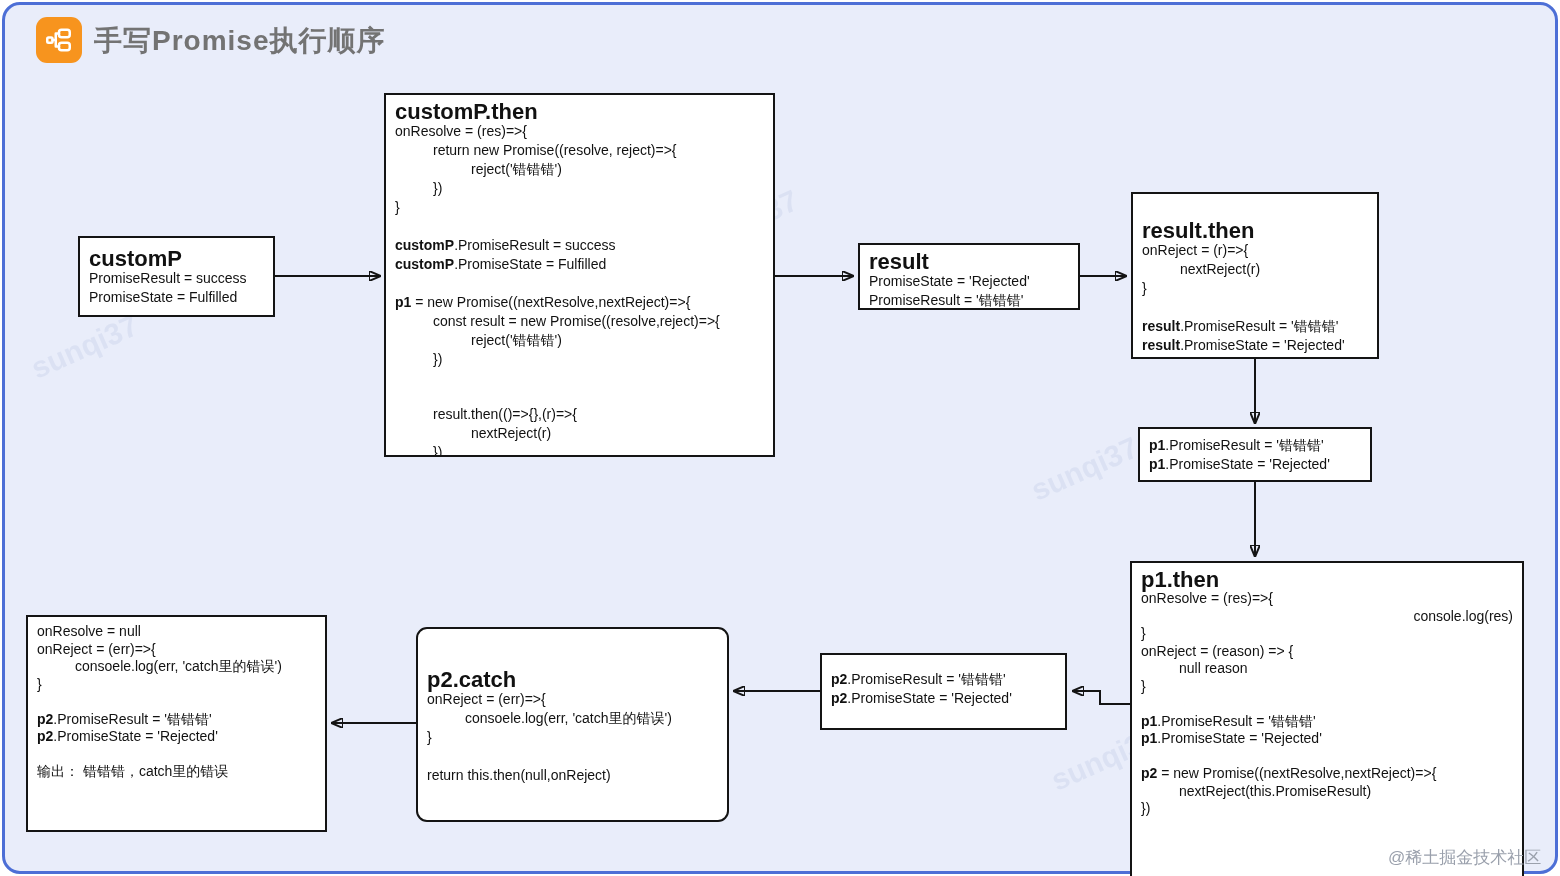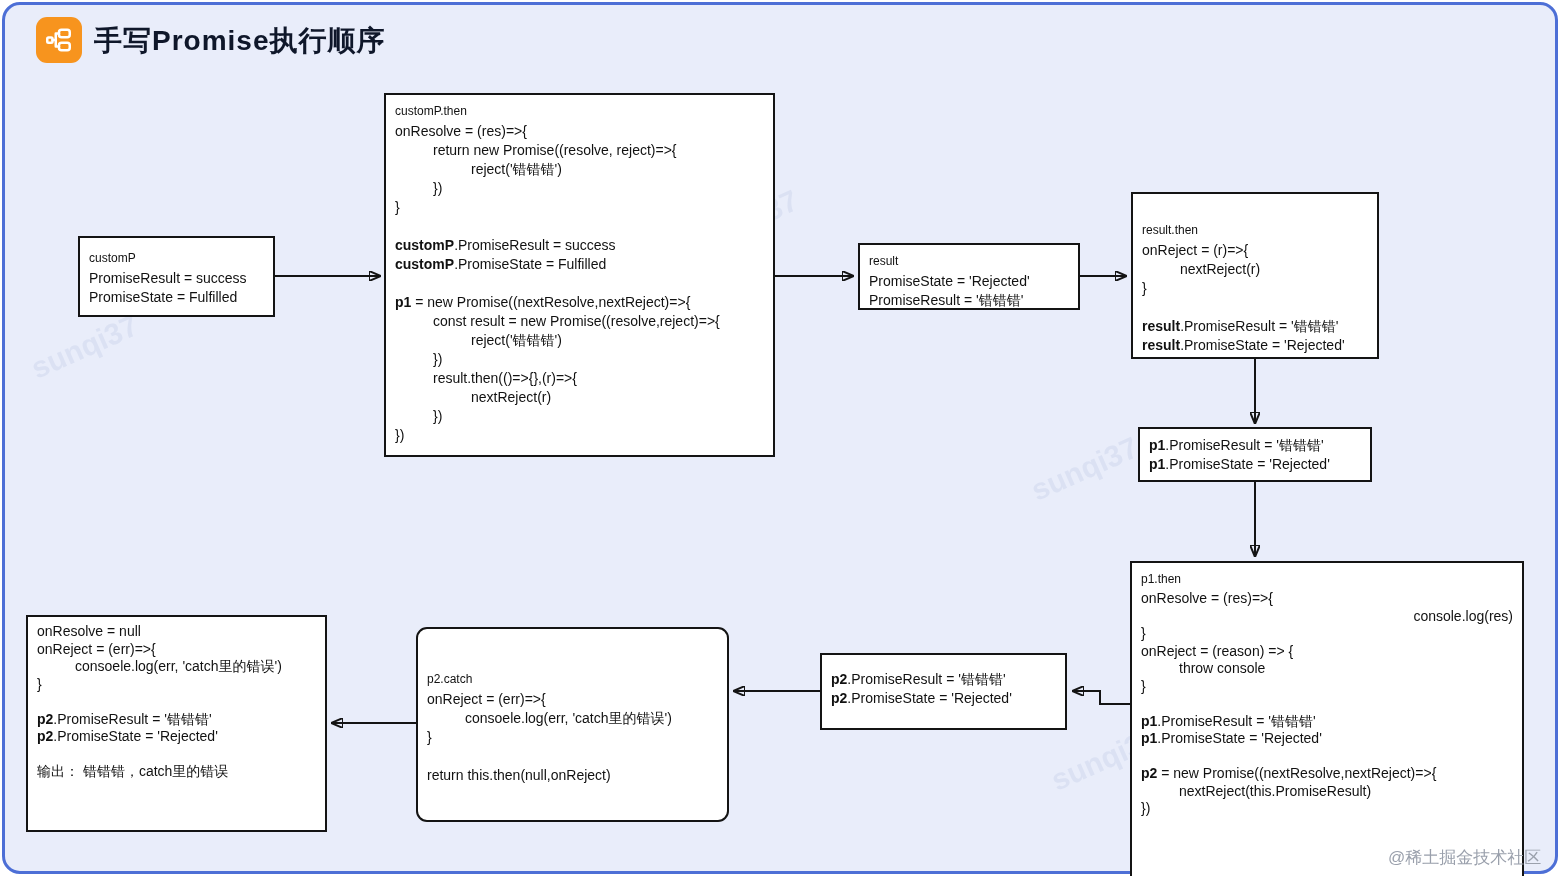"手写Promise执行顺序" .app-title { color: #0f172a -> #737373 }
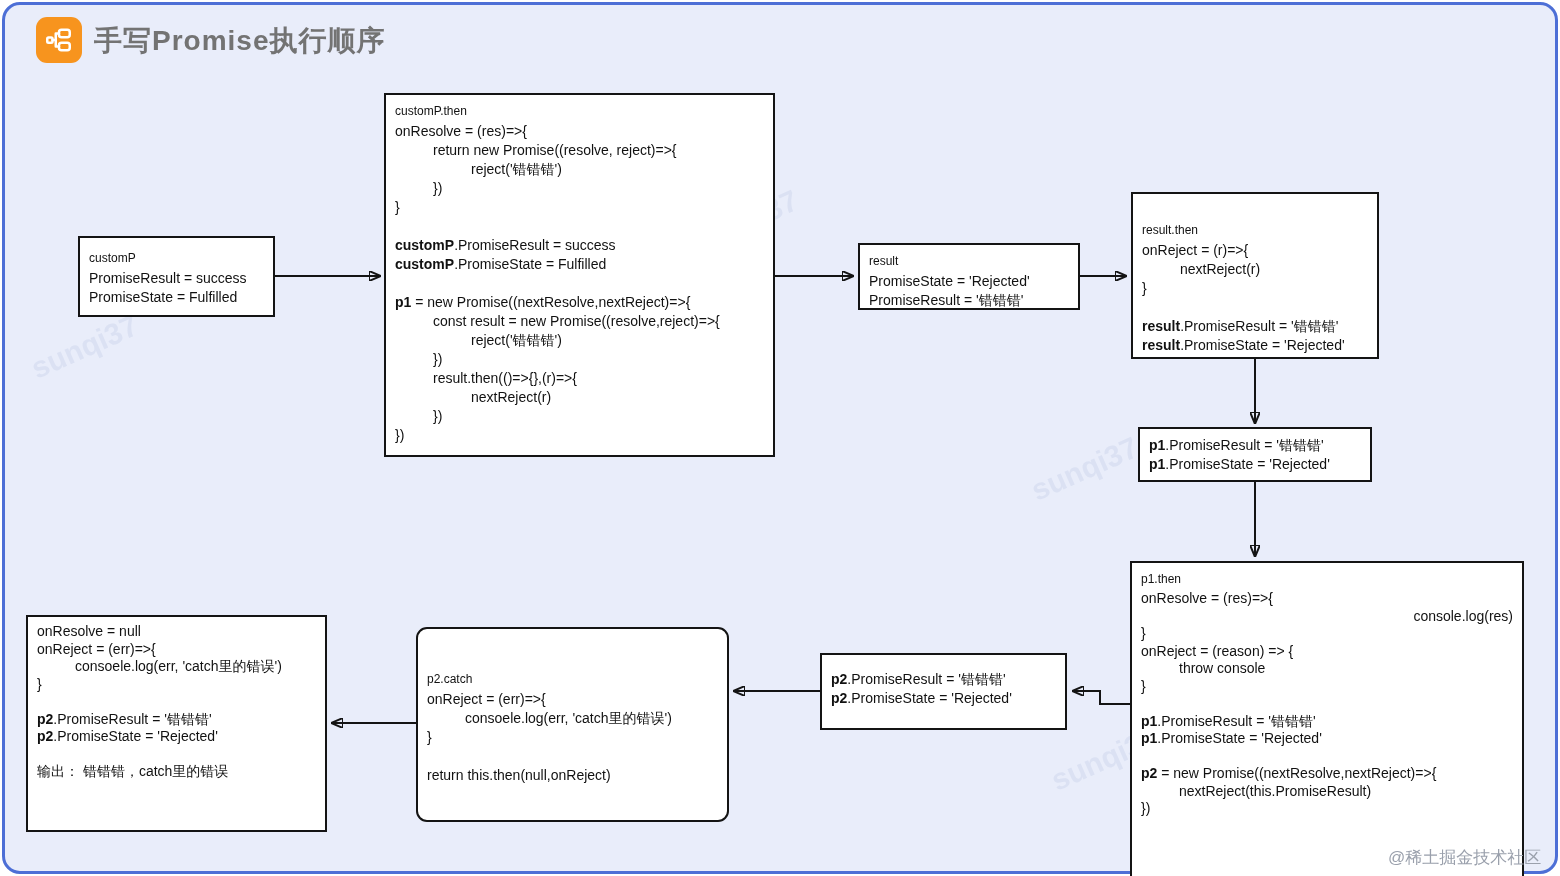"customP.then" .box-title { font-size: 12px -> 22px; font-weight: 400 -> 700 }
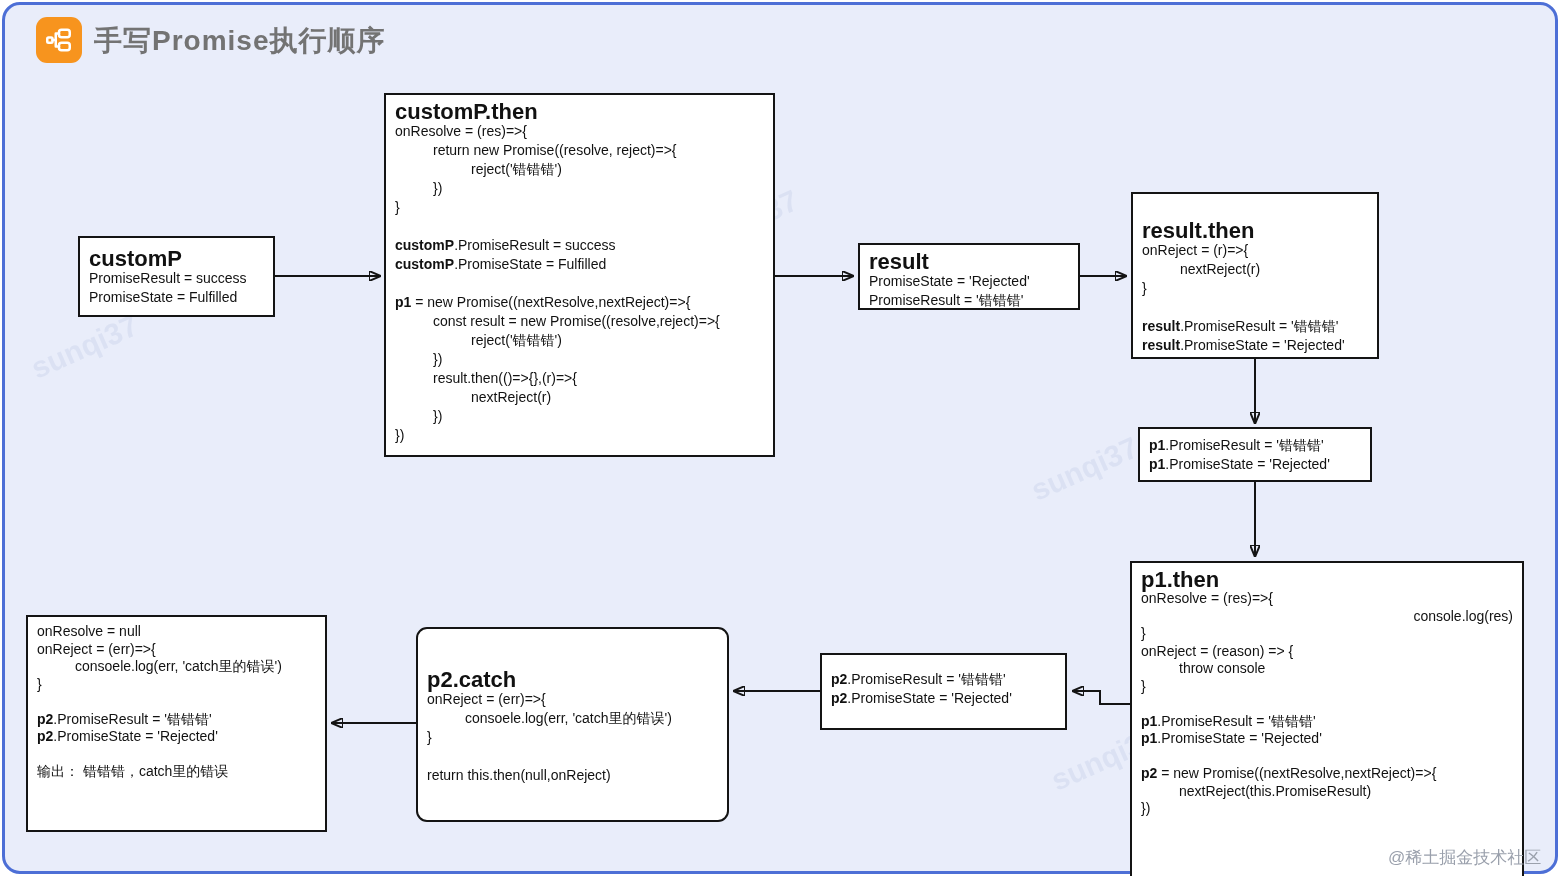"result.then(()=>{},(r)=>{" div.code-line { margin-top: none -> 36px }
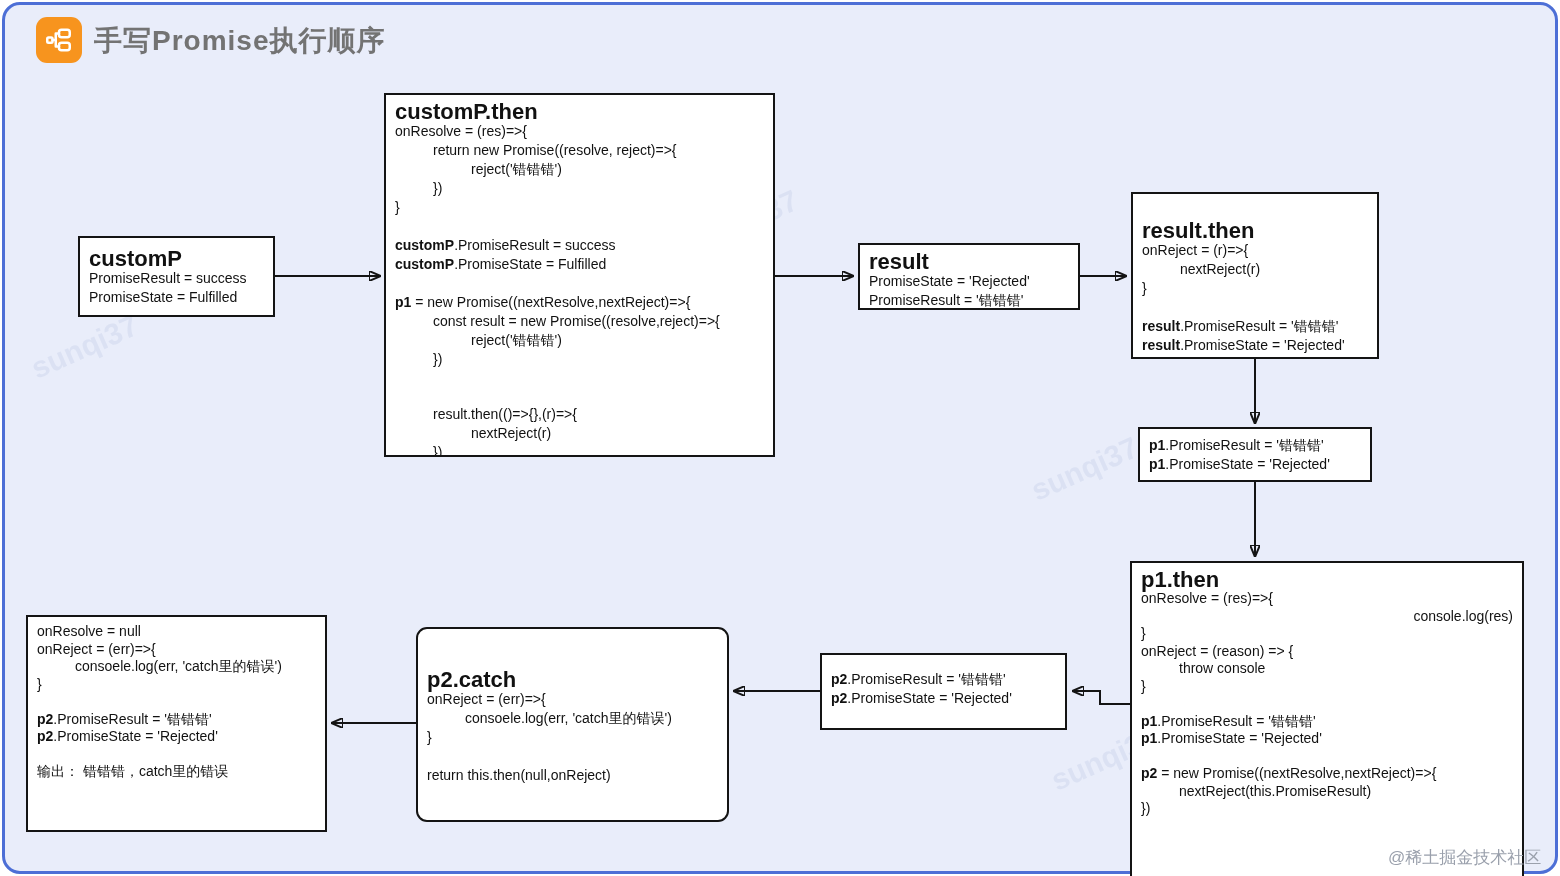"throw console" span { text: throw console -> null reason }
